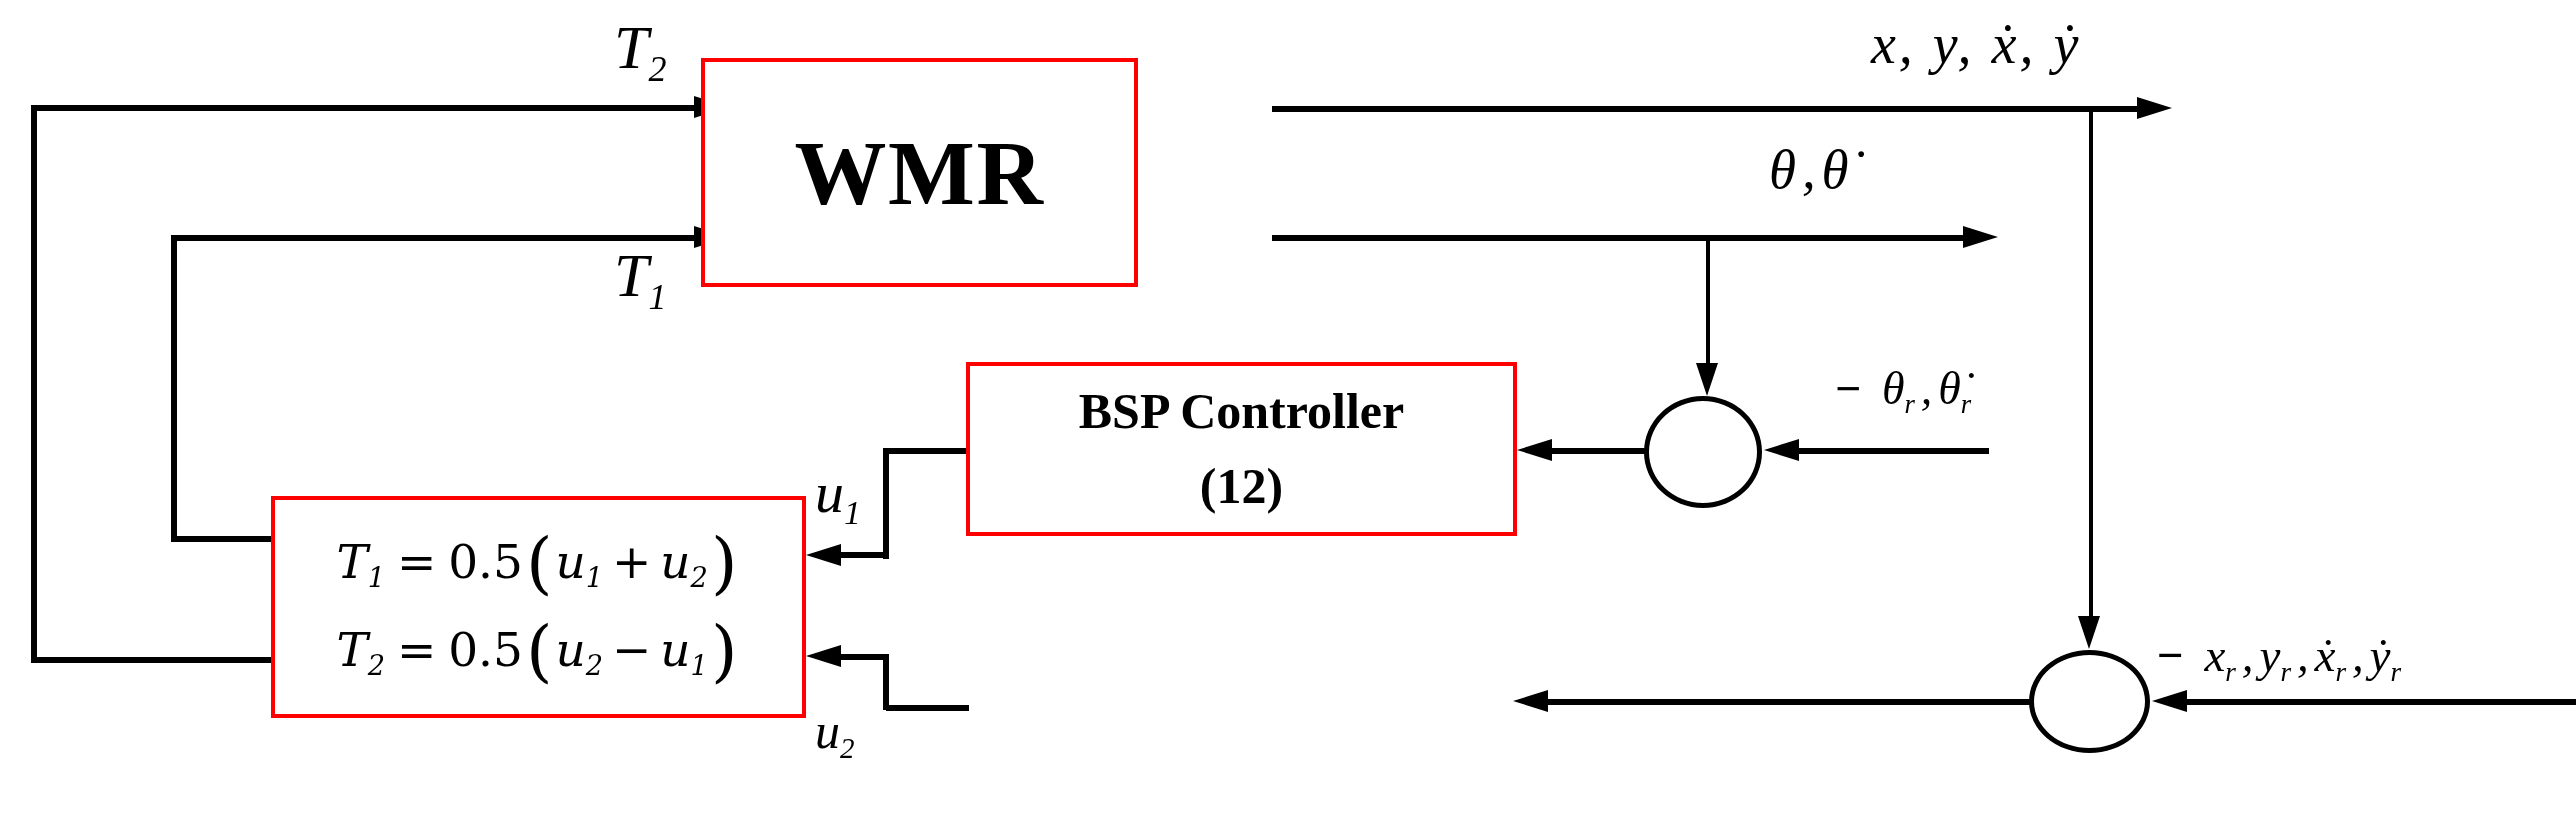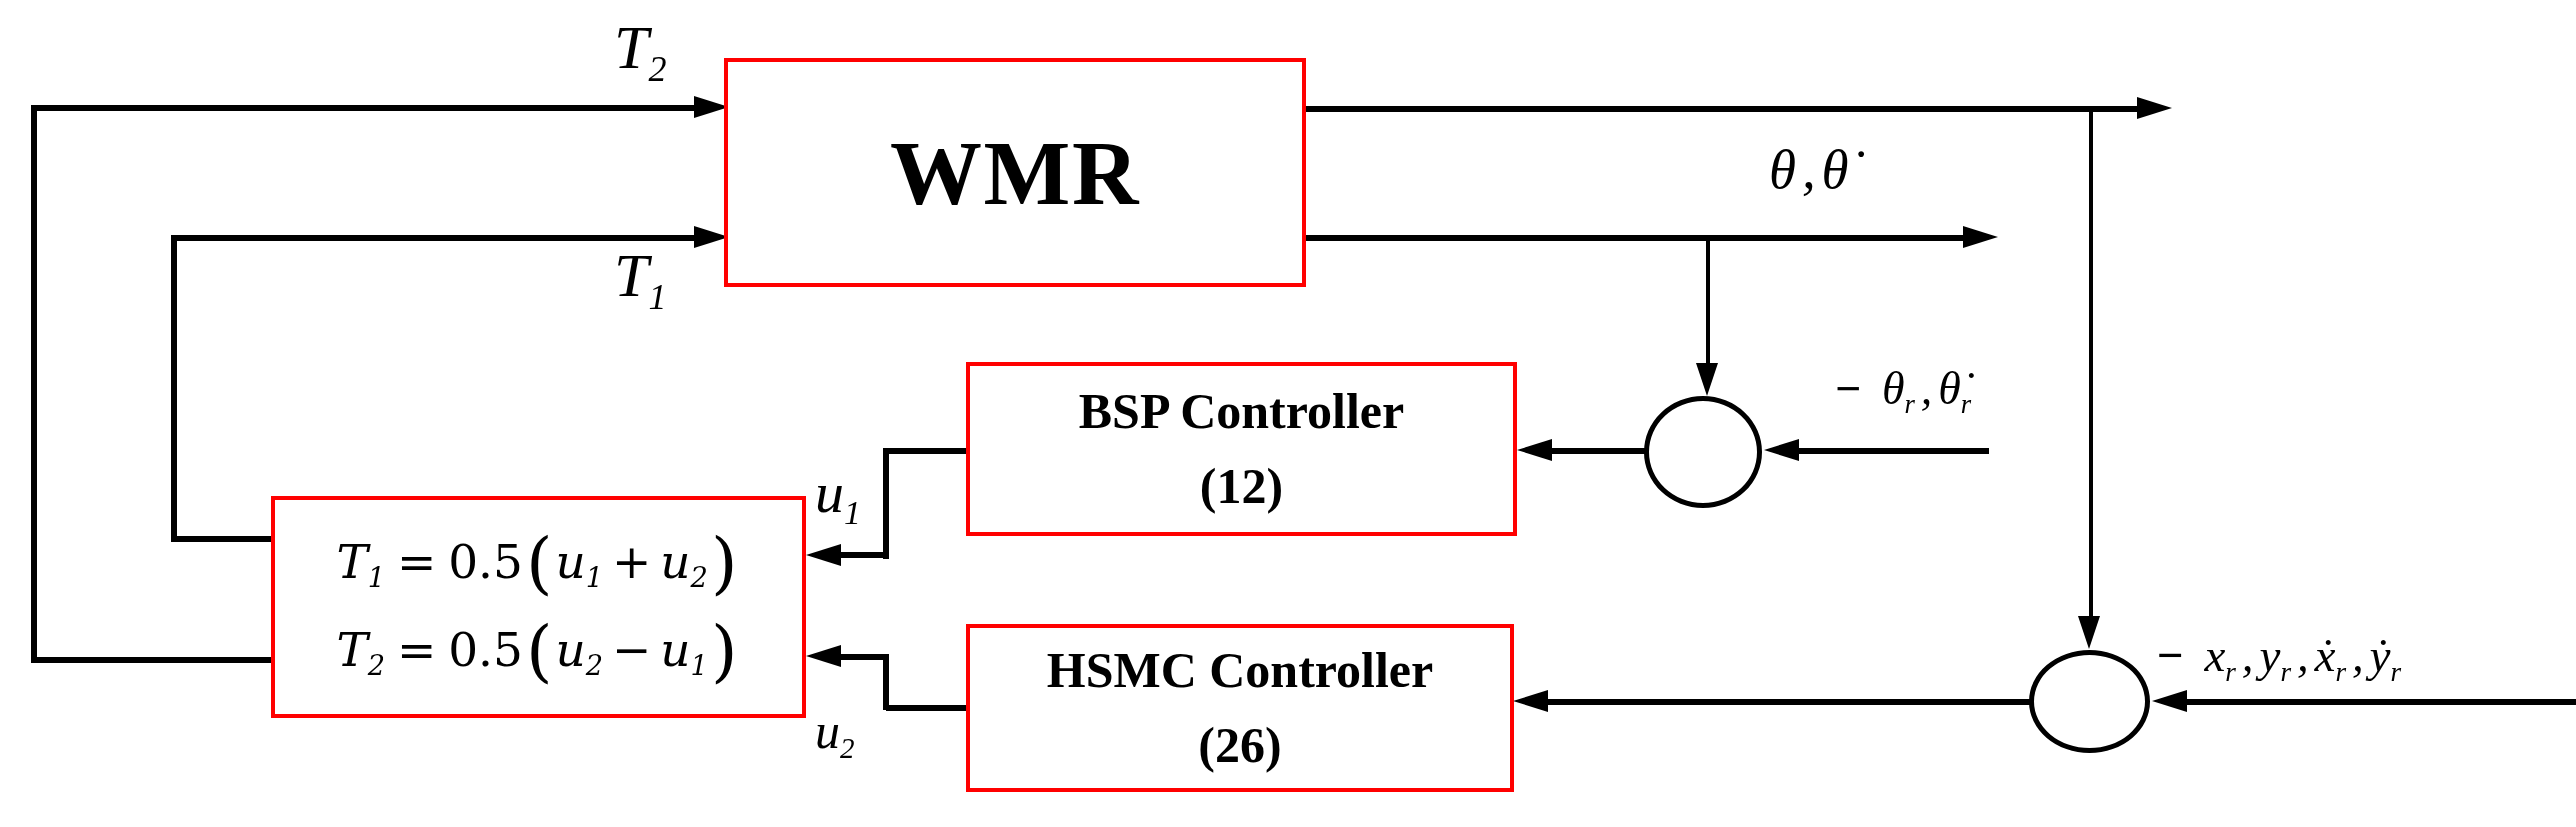"x, y, ẋ, ẏ" div.mlabel { html: none -> <div>x, y, ẋ, ẏ</div> }
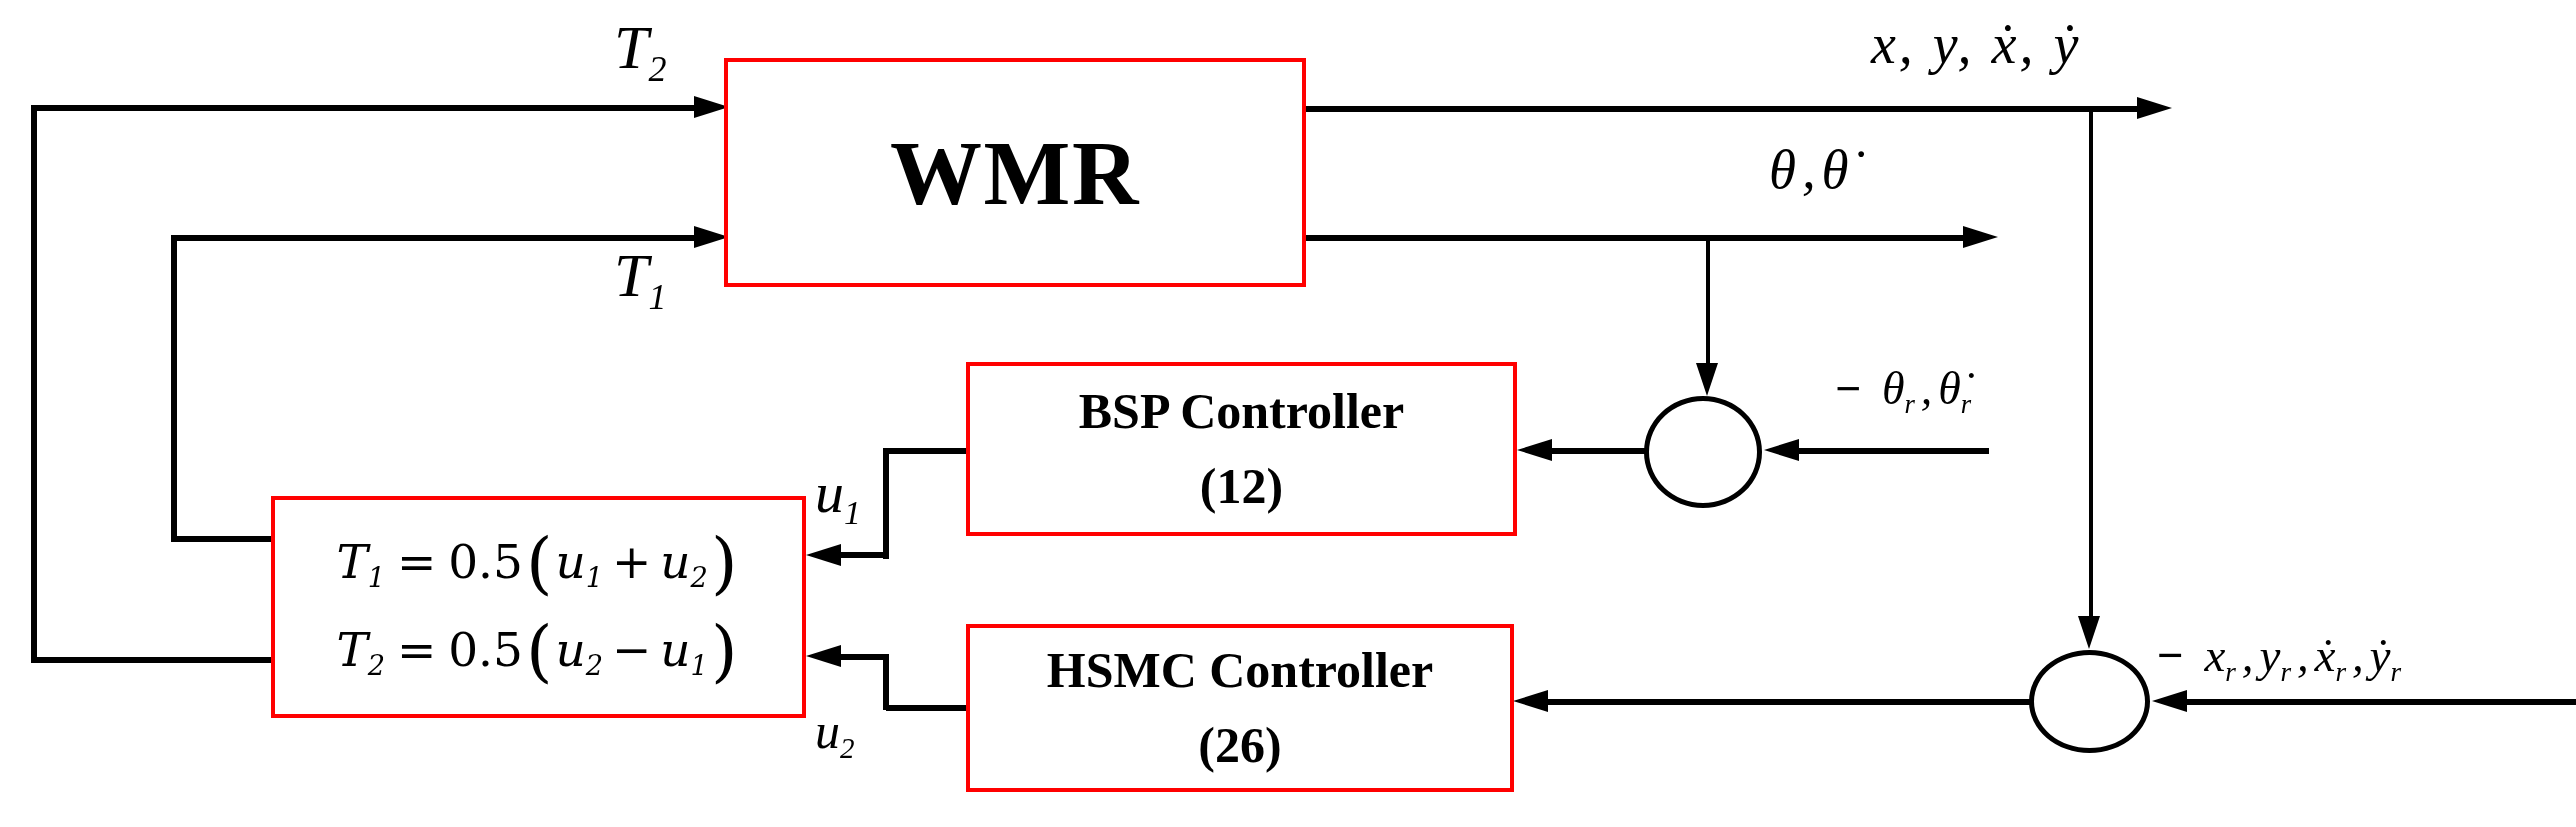"WMR" div.box { left: 724px -> 701px; width: 582px -> 437px }
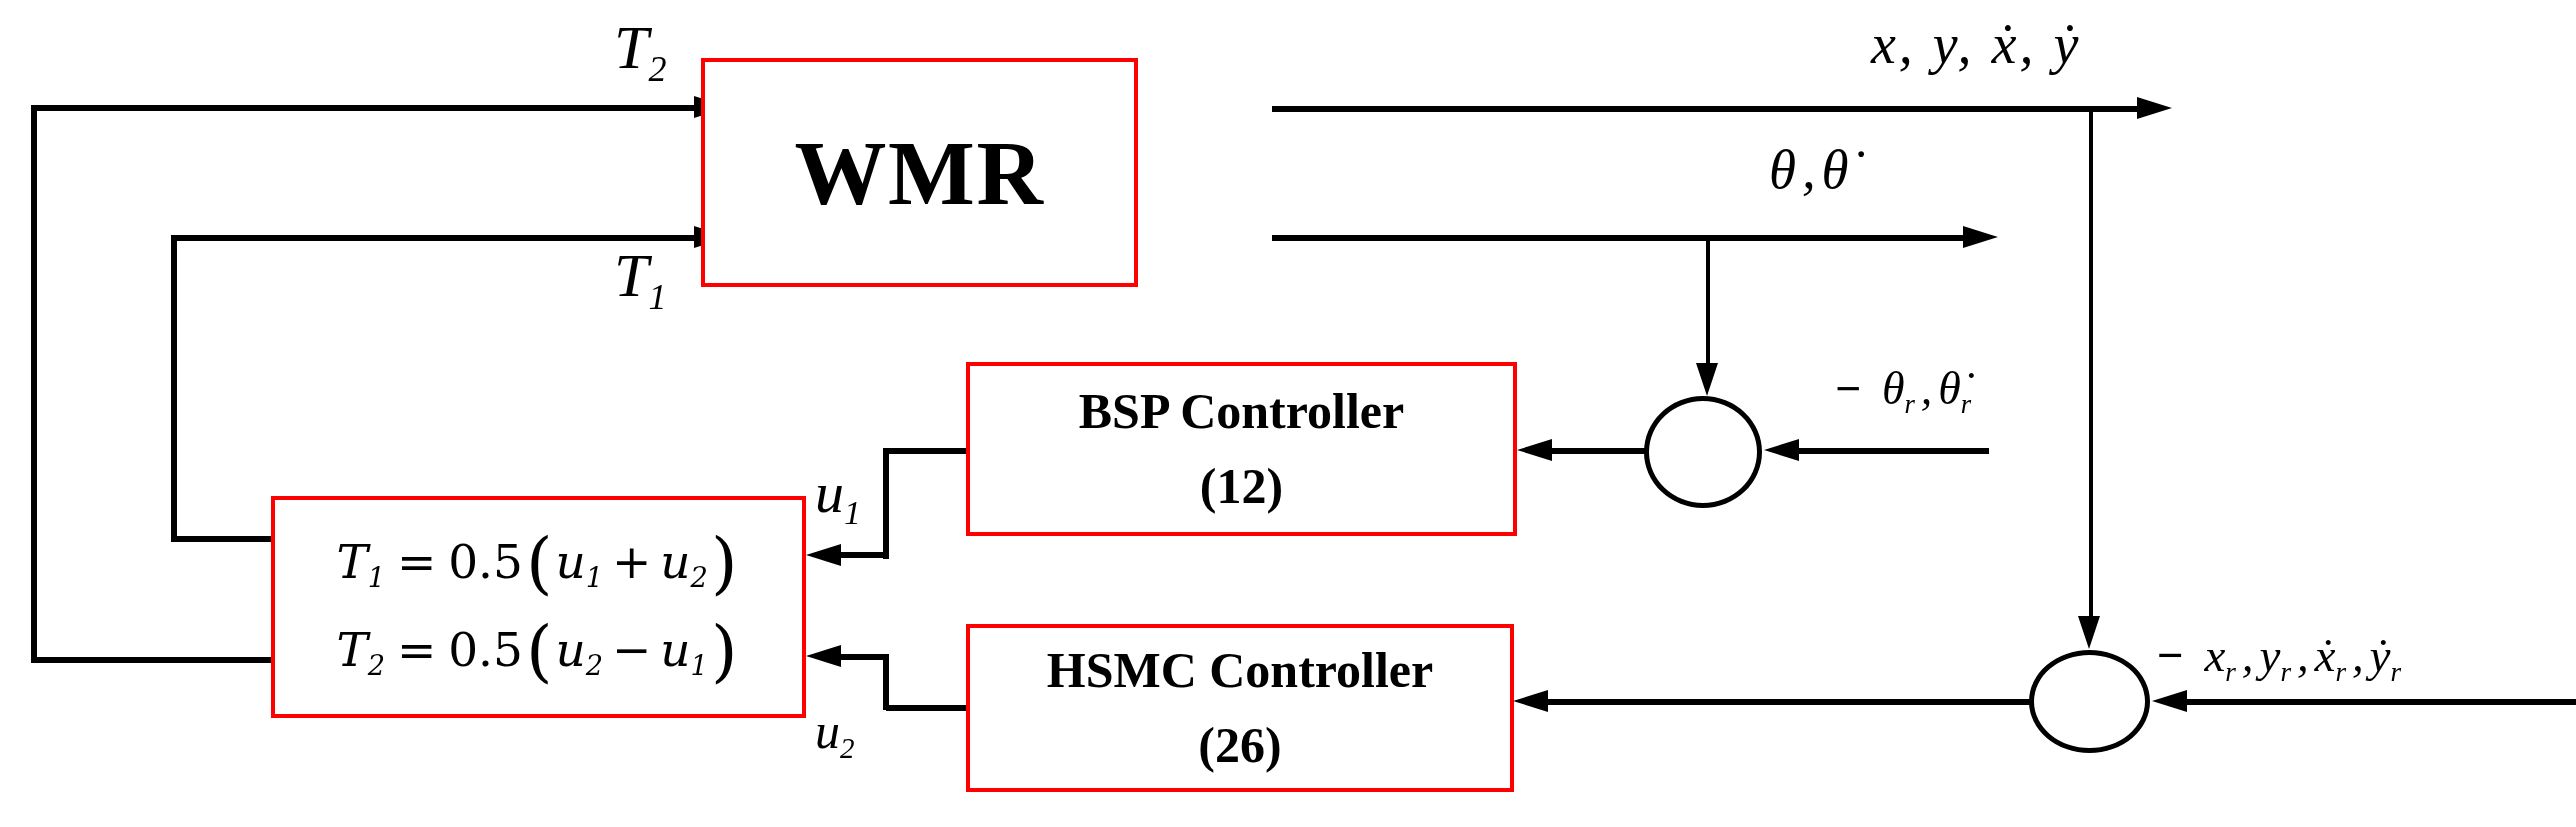"HSMC Controller" div.box { html: <div> <div> <div>HSMC Controller</div> <div>(26)</div> </div> </div> -> none }
